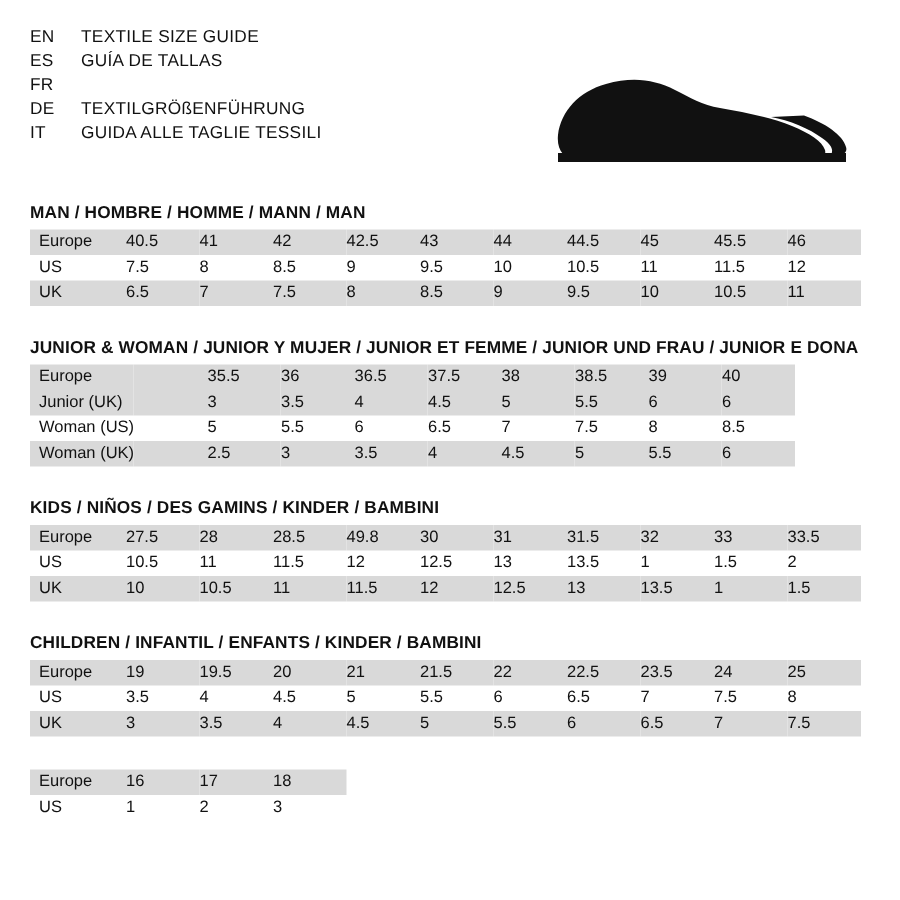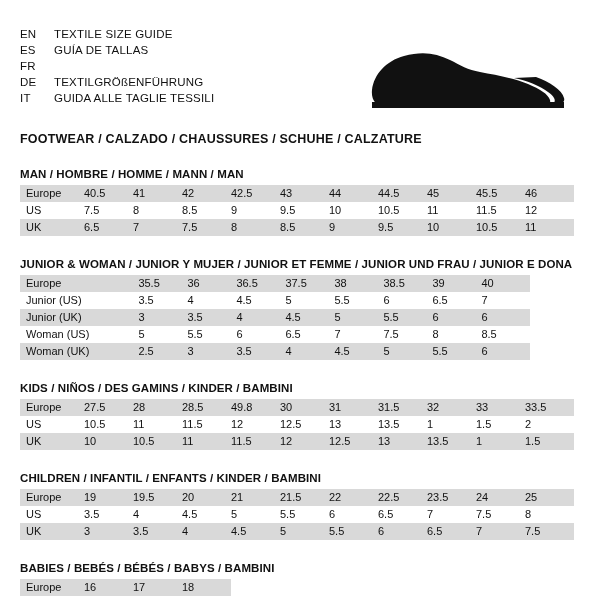"EN" .header { align-items: center -> flex-start }
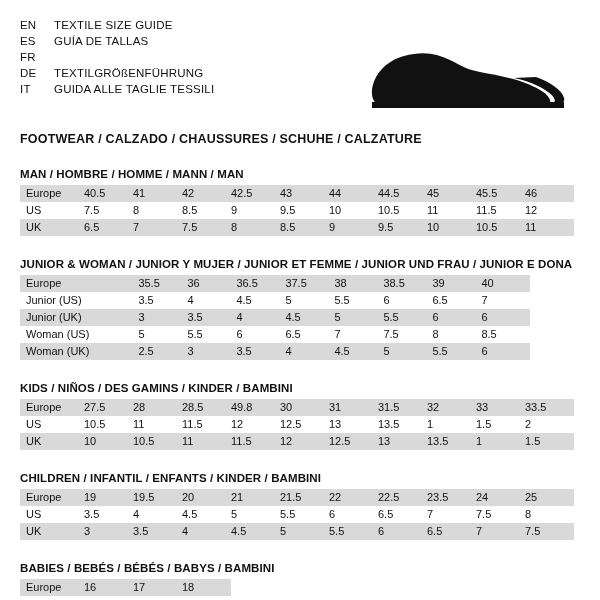"FOOTWEAR / CALZADO / CHAUSSURES" div.section-title { html: <div>FOOTWEAR / CALZADO / CHAUSSURES / SCHUHE / CALZATURE</div> -> none }
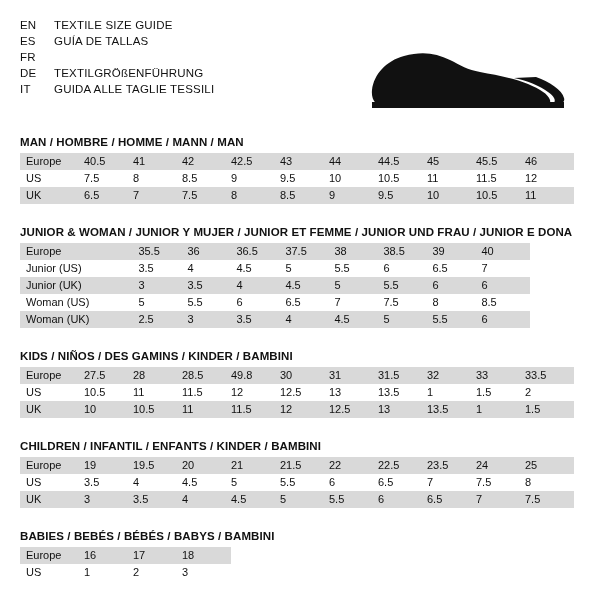"Junior (US)" tr { html: <tr> <td>Junior (US)</td> <td></td> <td>3.5</td> <td>4</td> <td>4.5</td> <td>5</td> <td>5.5</td> <td>6</td> <td>6.5</td> <td>7</td> </tr> -> none }
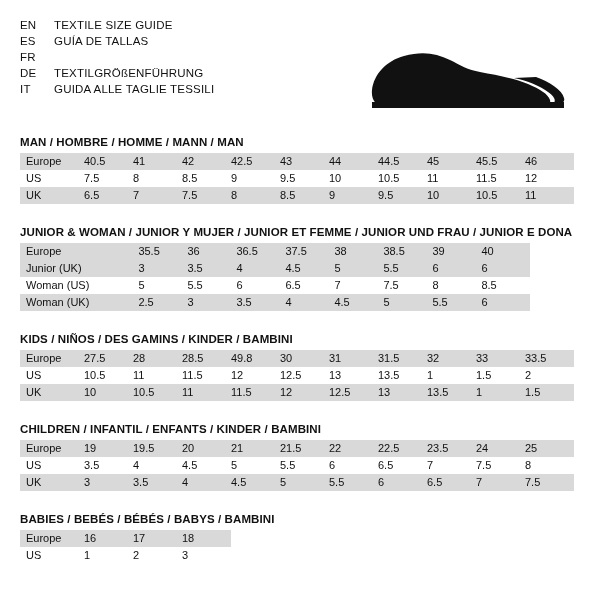"BABIES / BEBÉS / BÉBÉS" div.group-title { html: <div>BABIES / BEBÉS / BÉBÉS / BABYS / BAMBINI</div> -> none }
